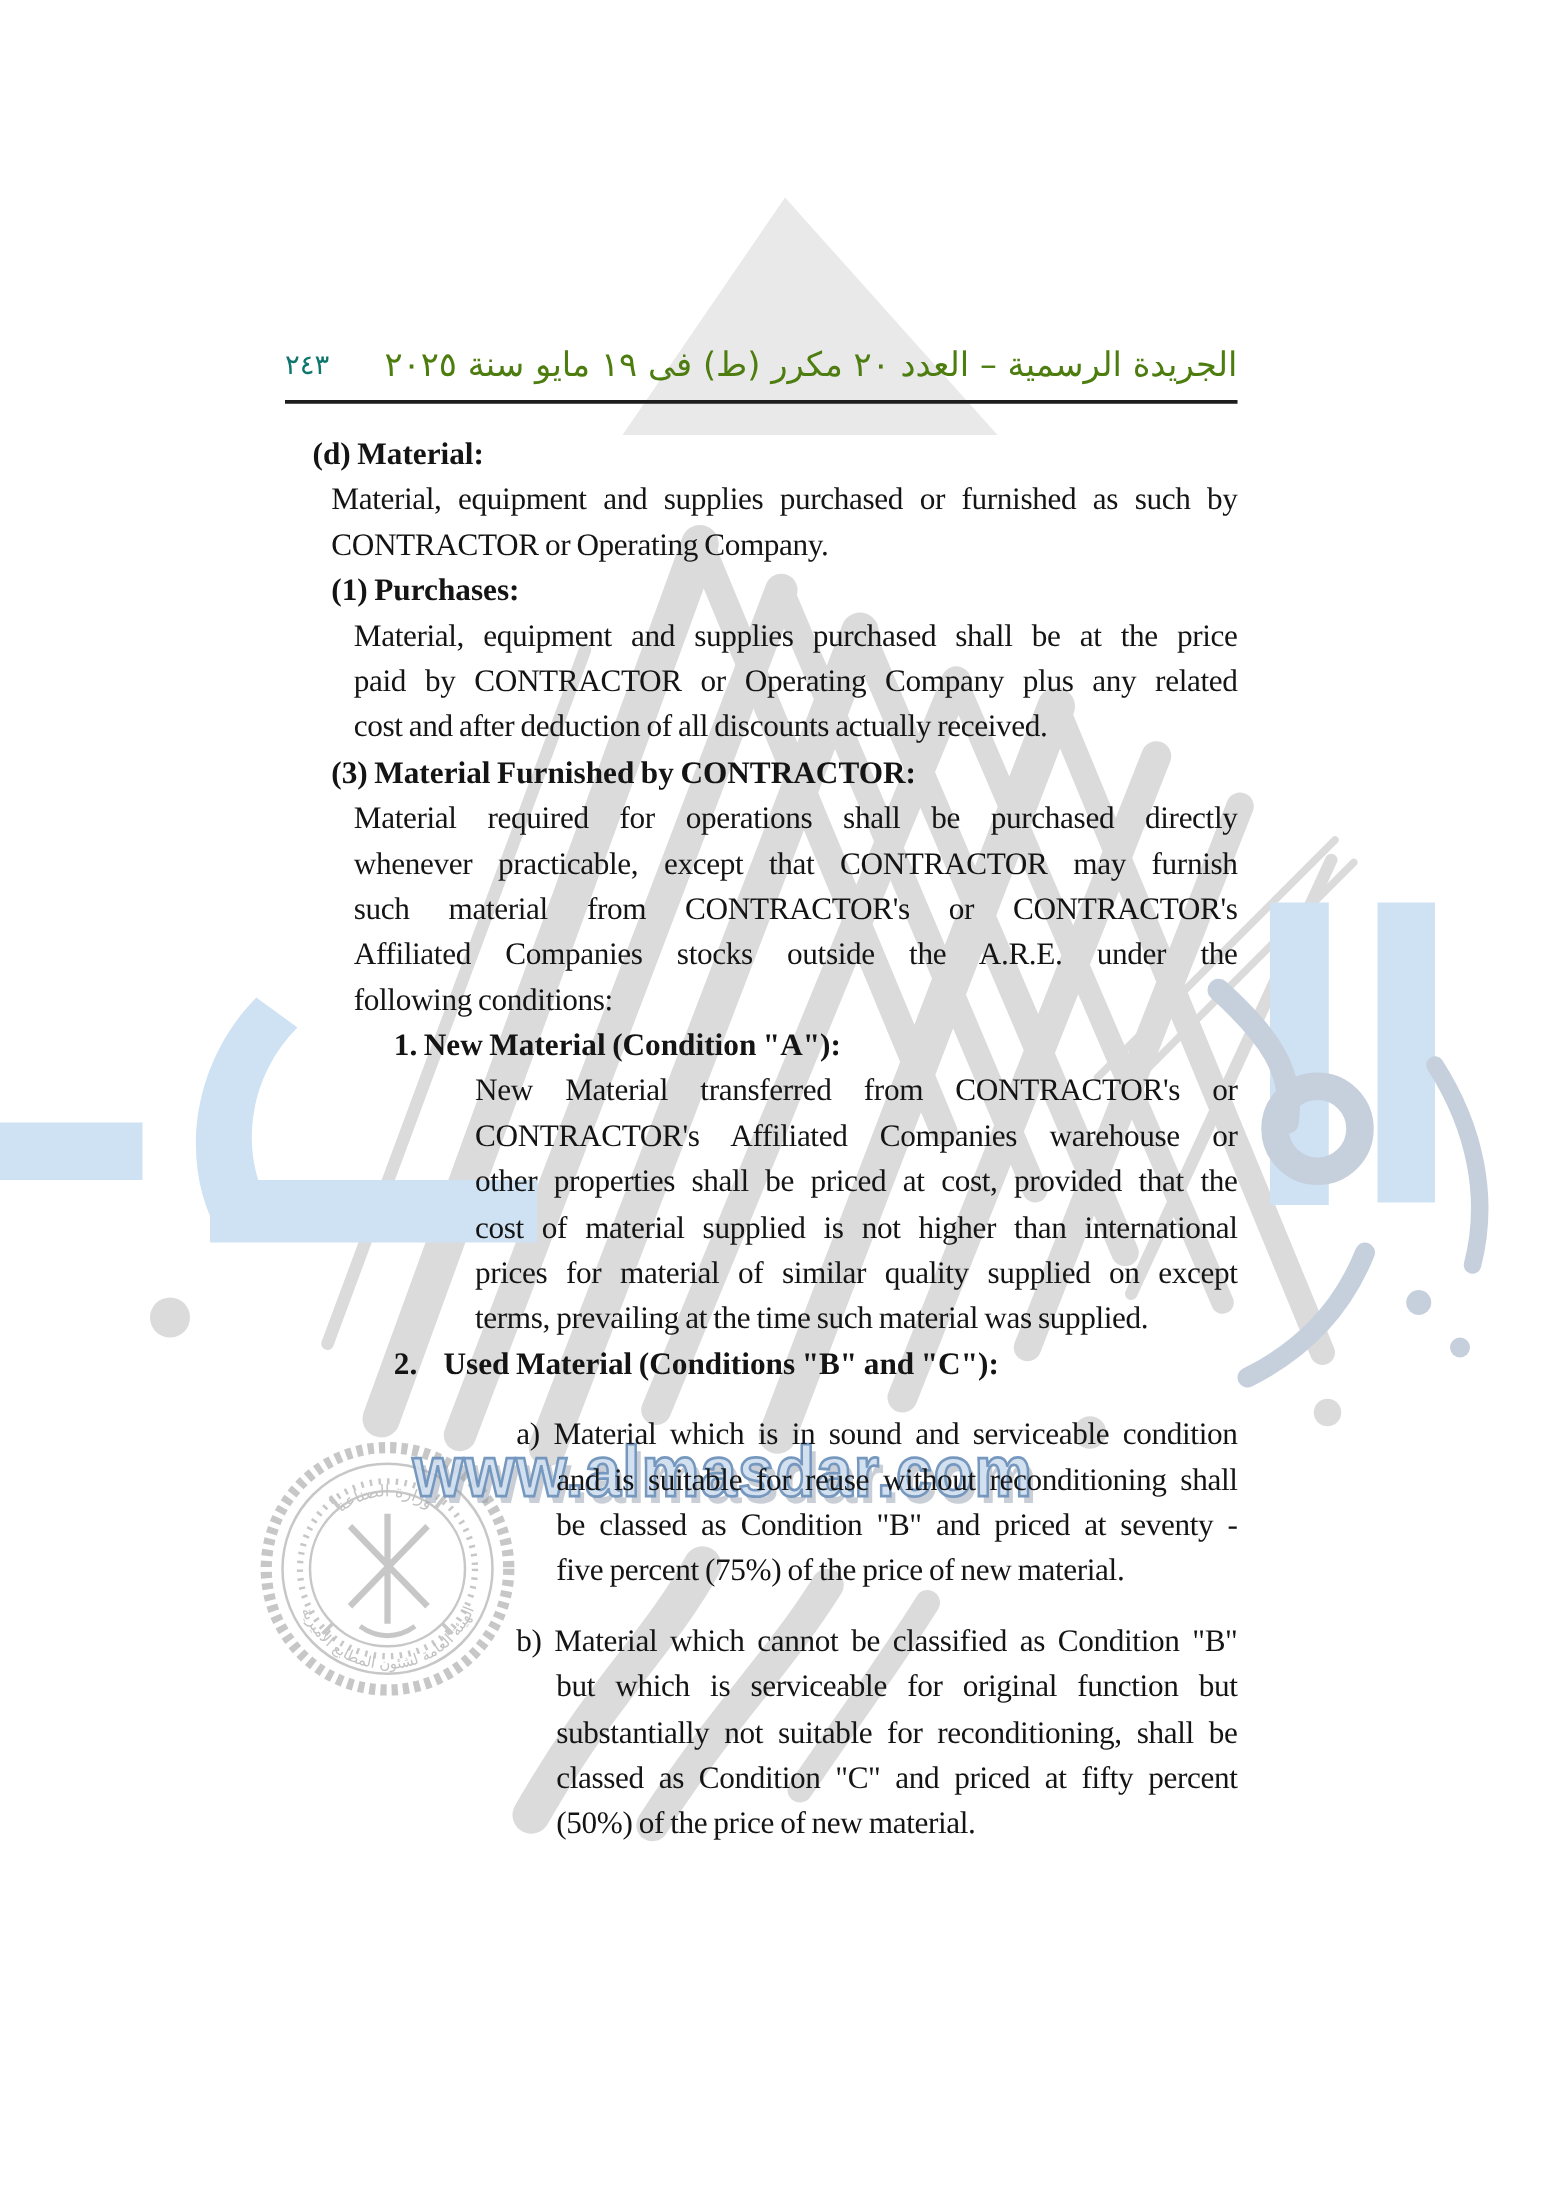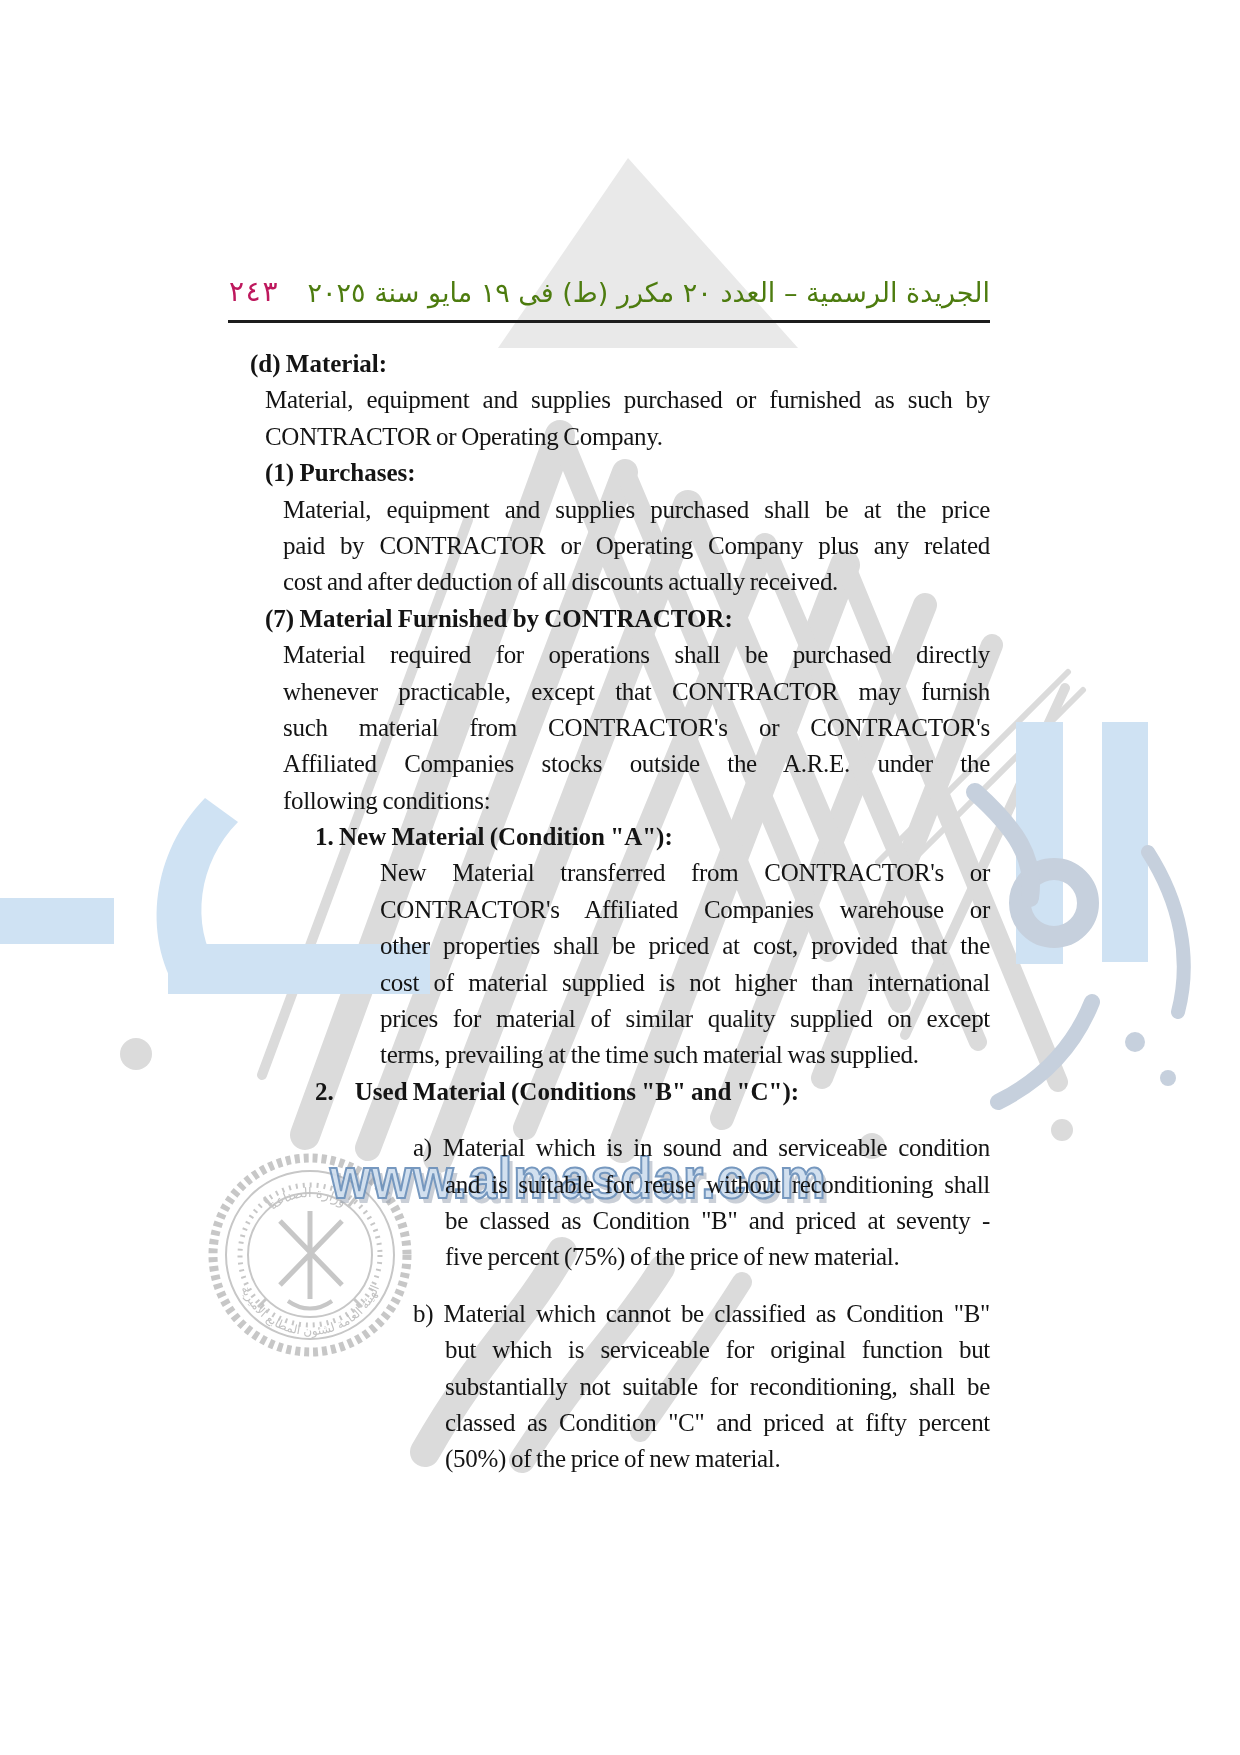"٢٤٣" .hdr-num { color: #be185d -> #0f766e; font-family: Liberation Mono, monospace -> Liberation Sans, sans-serif; font-size: 28px -> 22px }
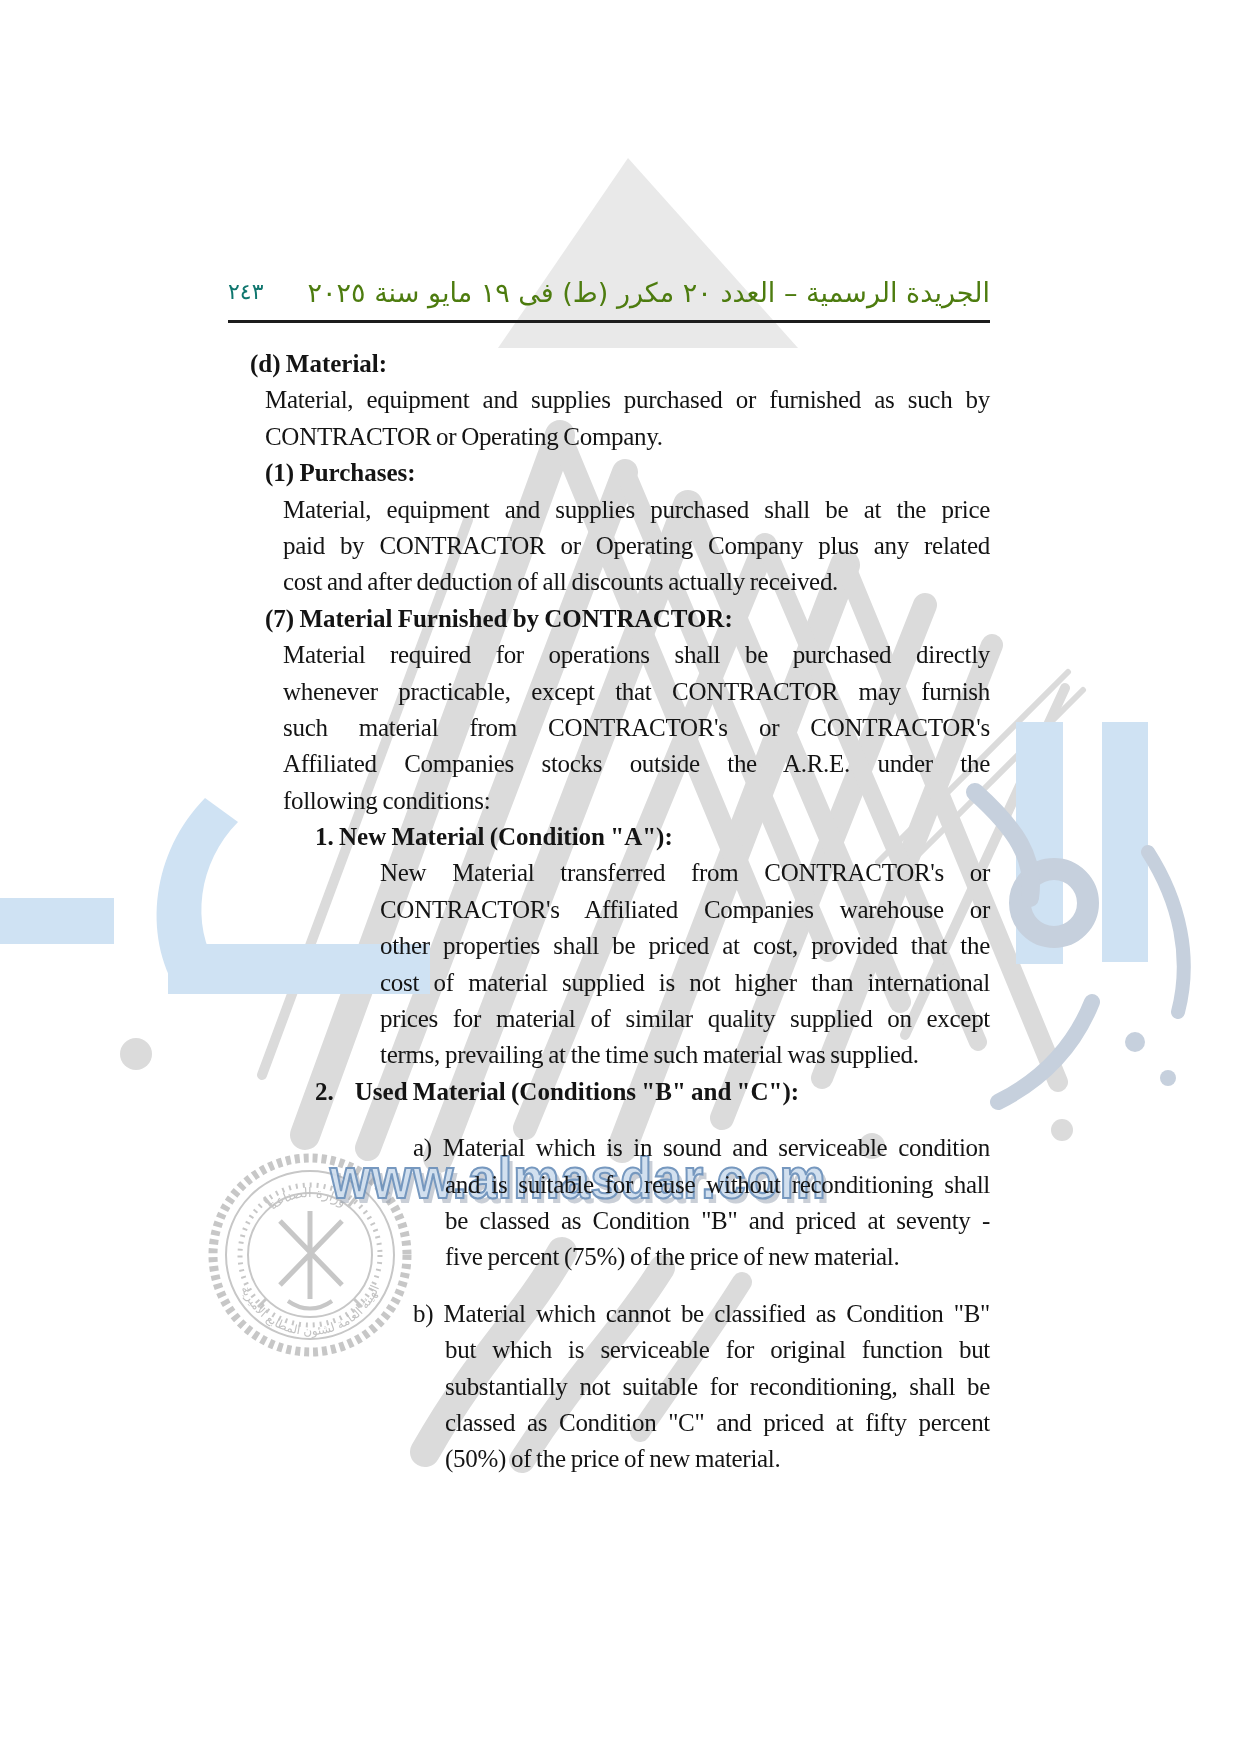"(7) Material Furnished by CONTRACTOR:" div.ln { text: 7 -> 3 }
